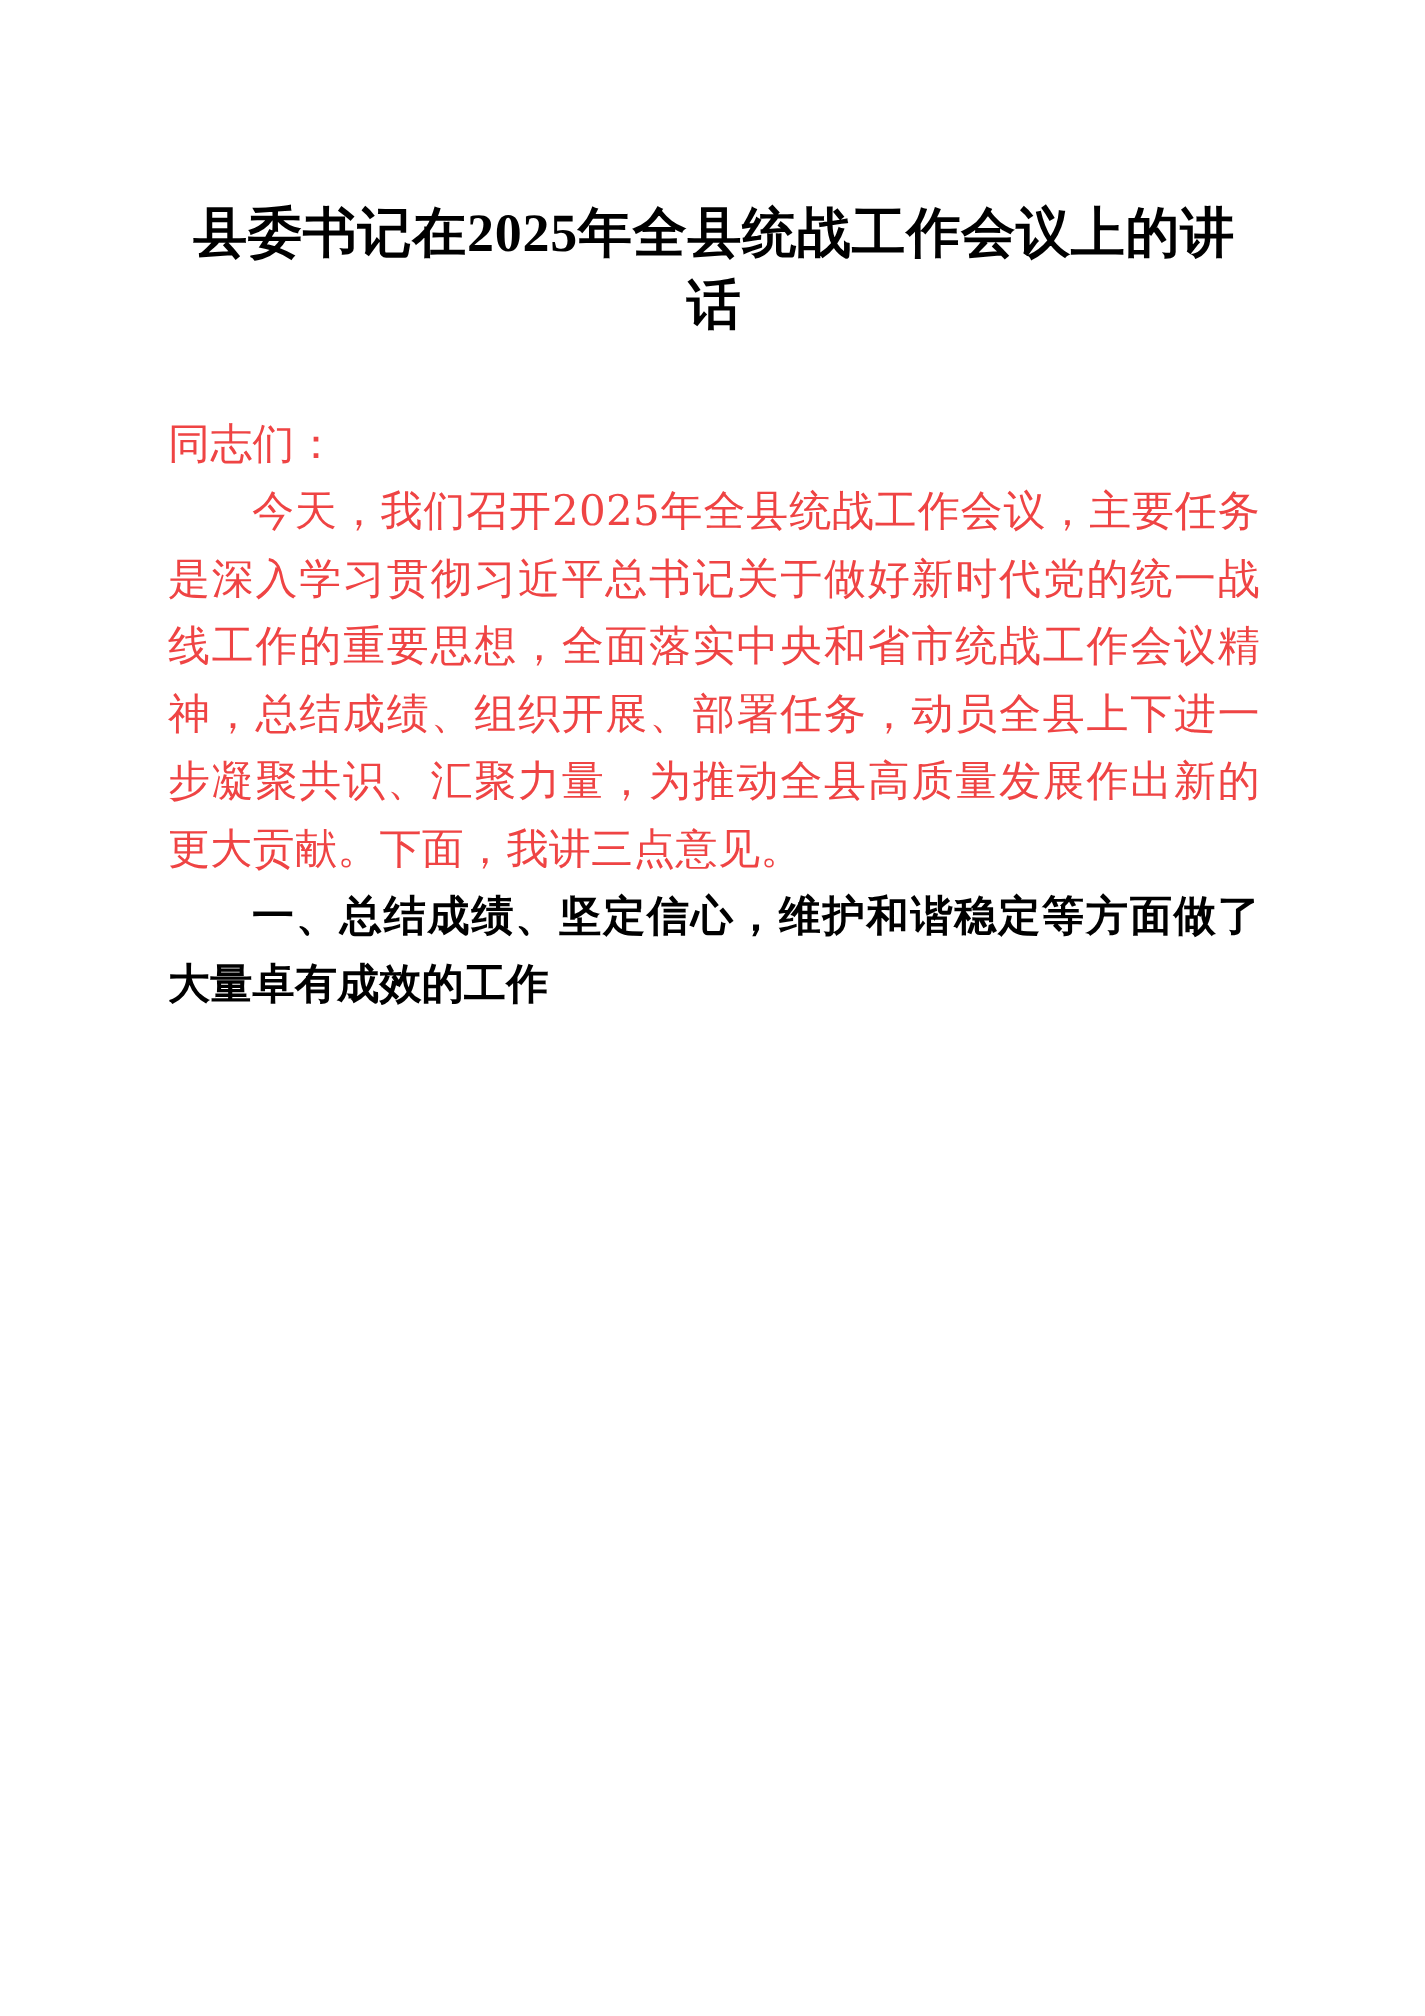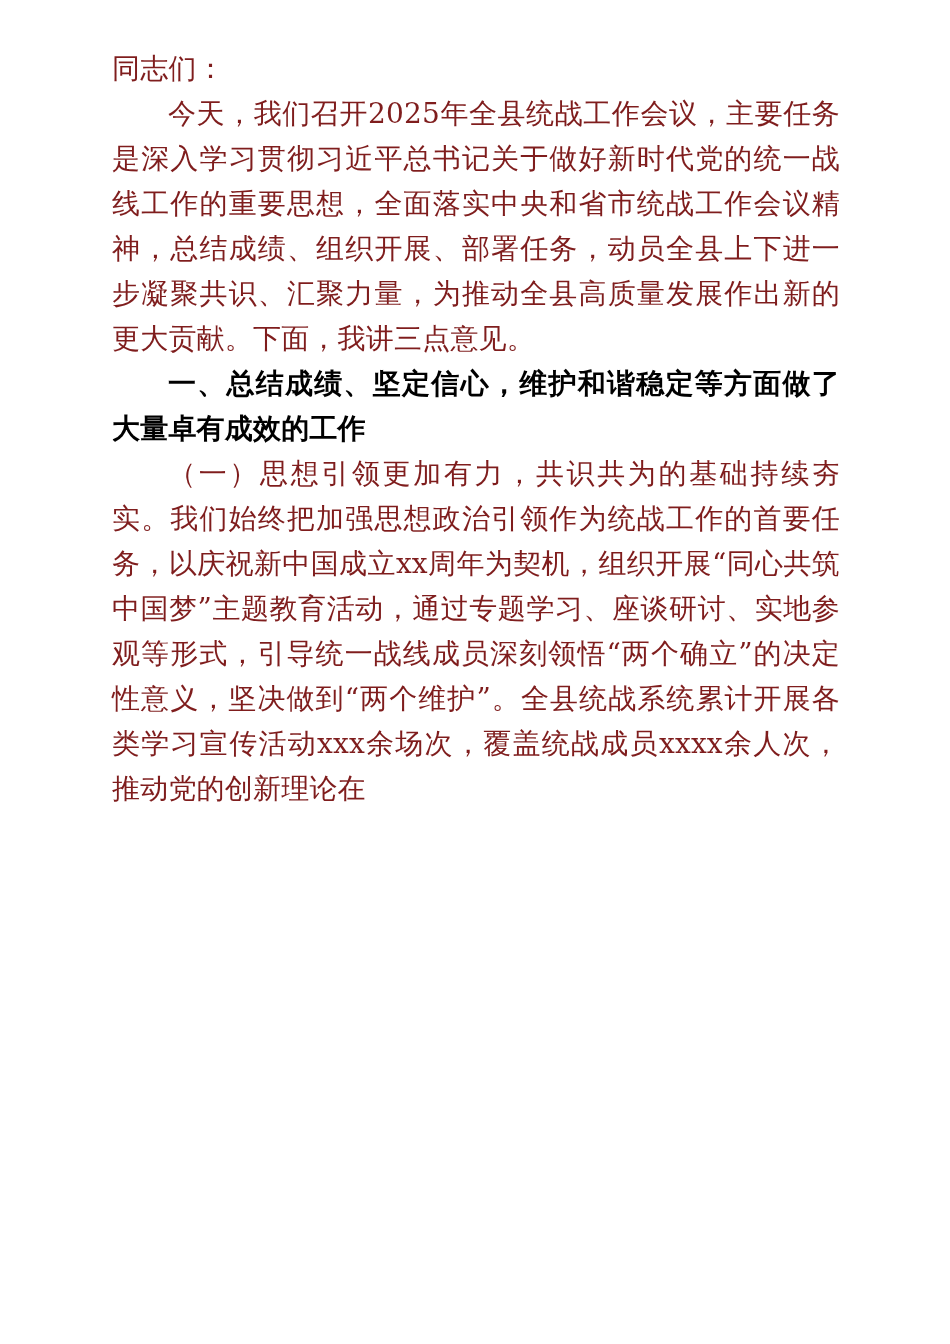"县委书记在2025年全县统战工作会议上的讲" h1.doc-title { html: none -> <h1><span>县委书记在2025年全县统战工作会议上的讲</span><br><span>话</span></h1> }
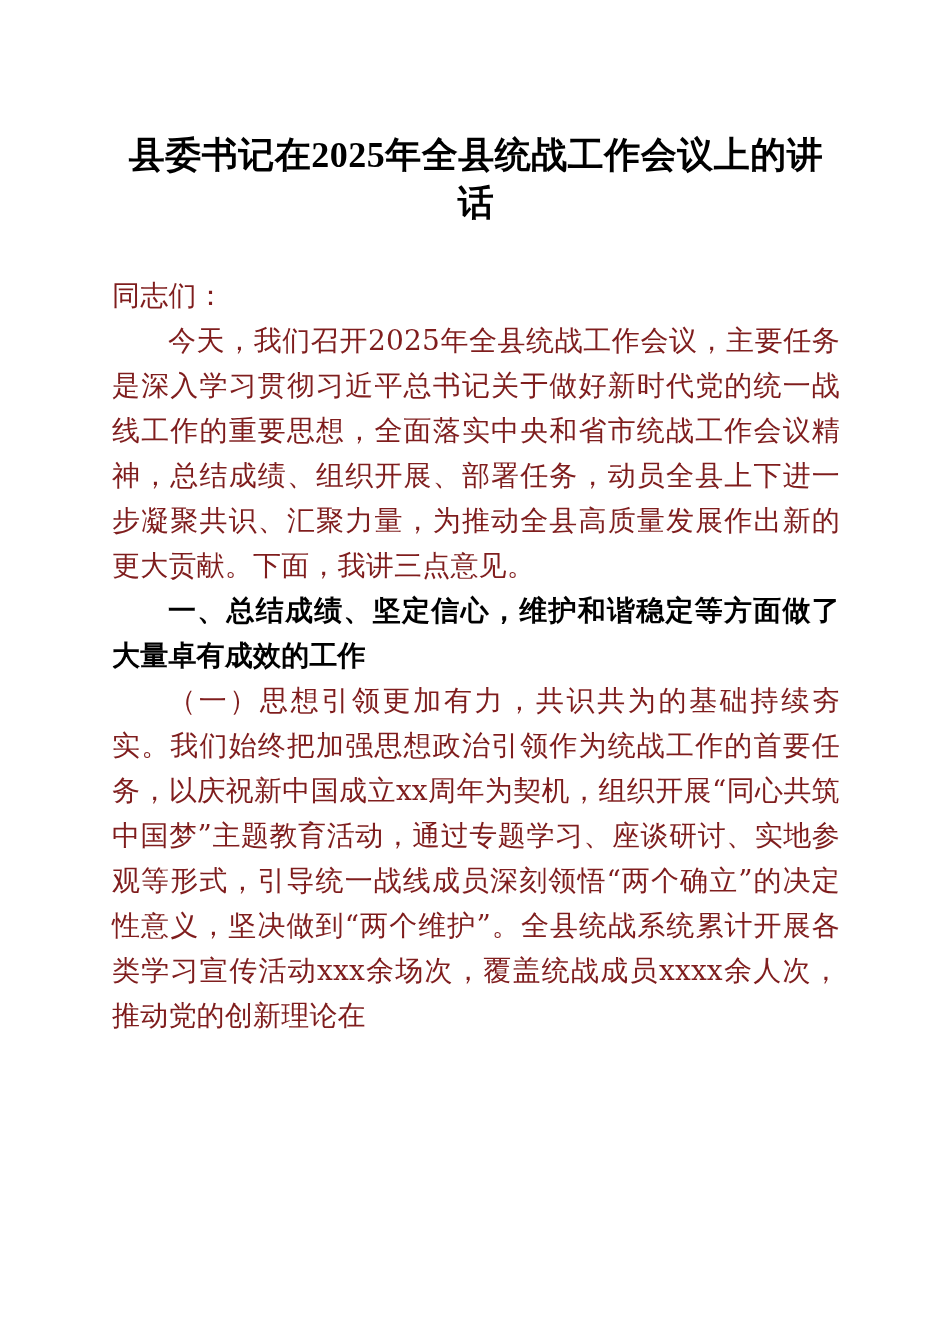"同志们：" .body-p { color: #7f1d1d -> #ef4444 }
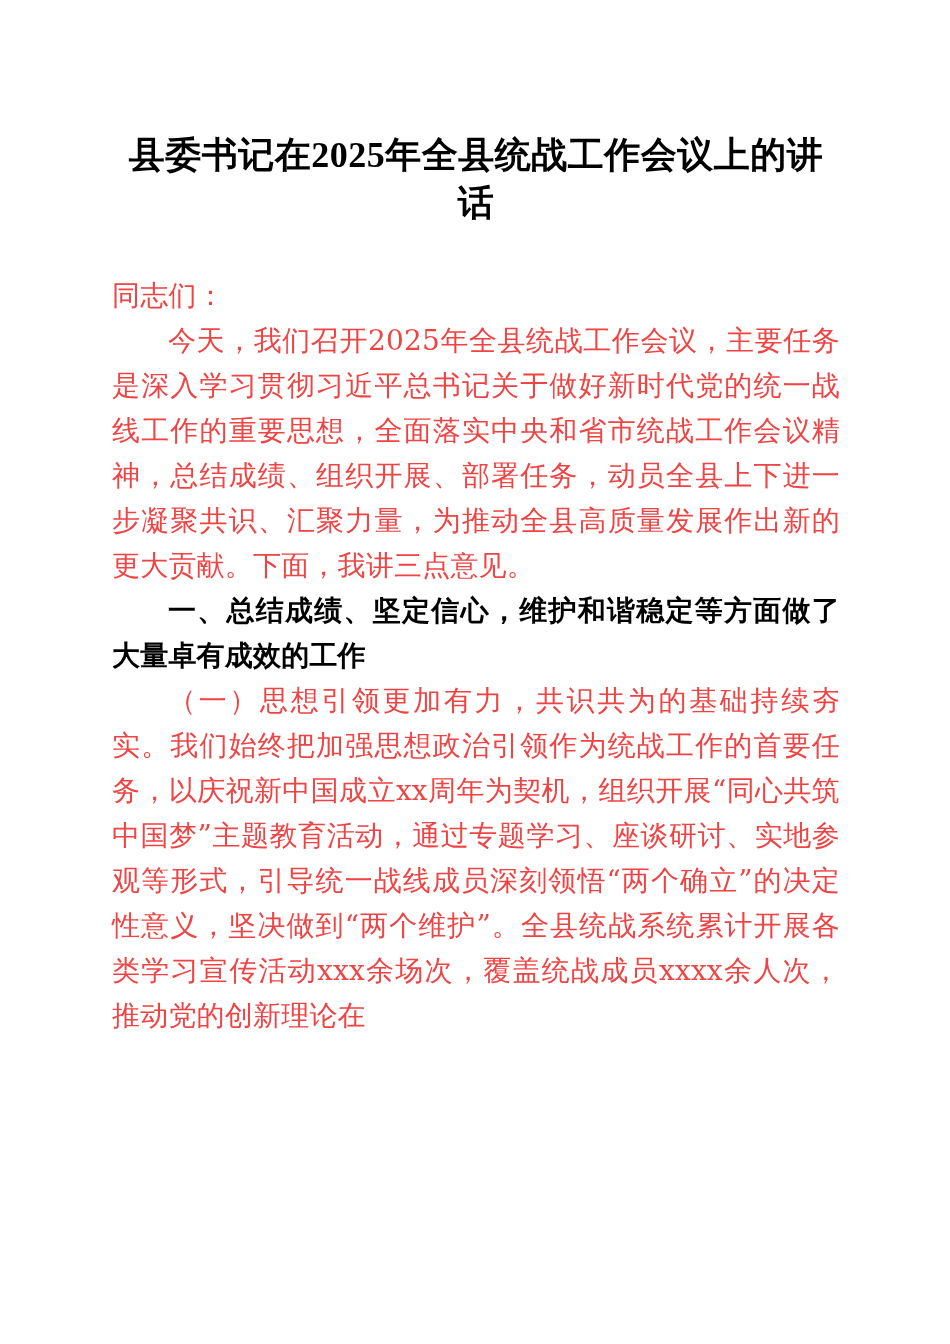"（一）思想引领更加有力，共识共为的基础持续夯实。我们始终把加强思想政治引领作为统" p.body-p { html: <p>（一）思想引领更加有力，共识共为的基础持续夯实。我们始终把加强思想政治引领作为统战工作的首要任务，以庆祝新中国成立xx周年为契机，组织开展“同心共筑中国梦”主题教育活动，通过专题学习、座谈研讨、实地参观等形式，引导统一战线成员深刻领悟“两个确立”的决定性意义，坚决做到“两个维护”。全县统战系统累计开展各类学习宣传活动xxx余场次，覆盖统战成员xxxx余人次，推动党的创新理论在</p> -> none }
